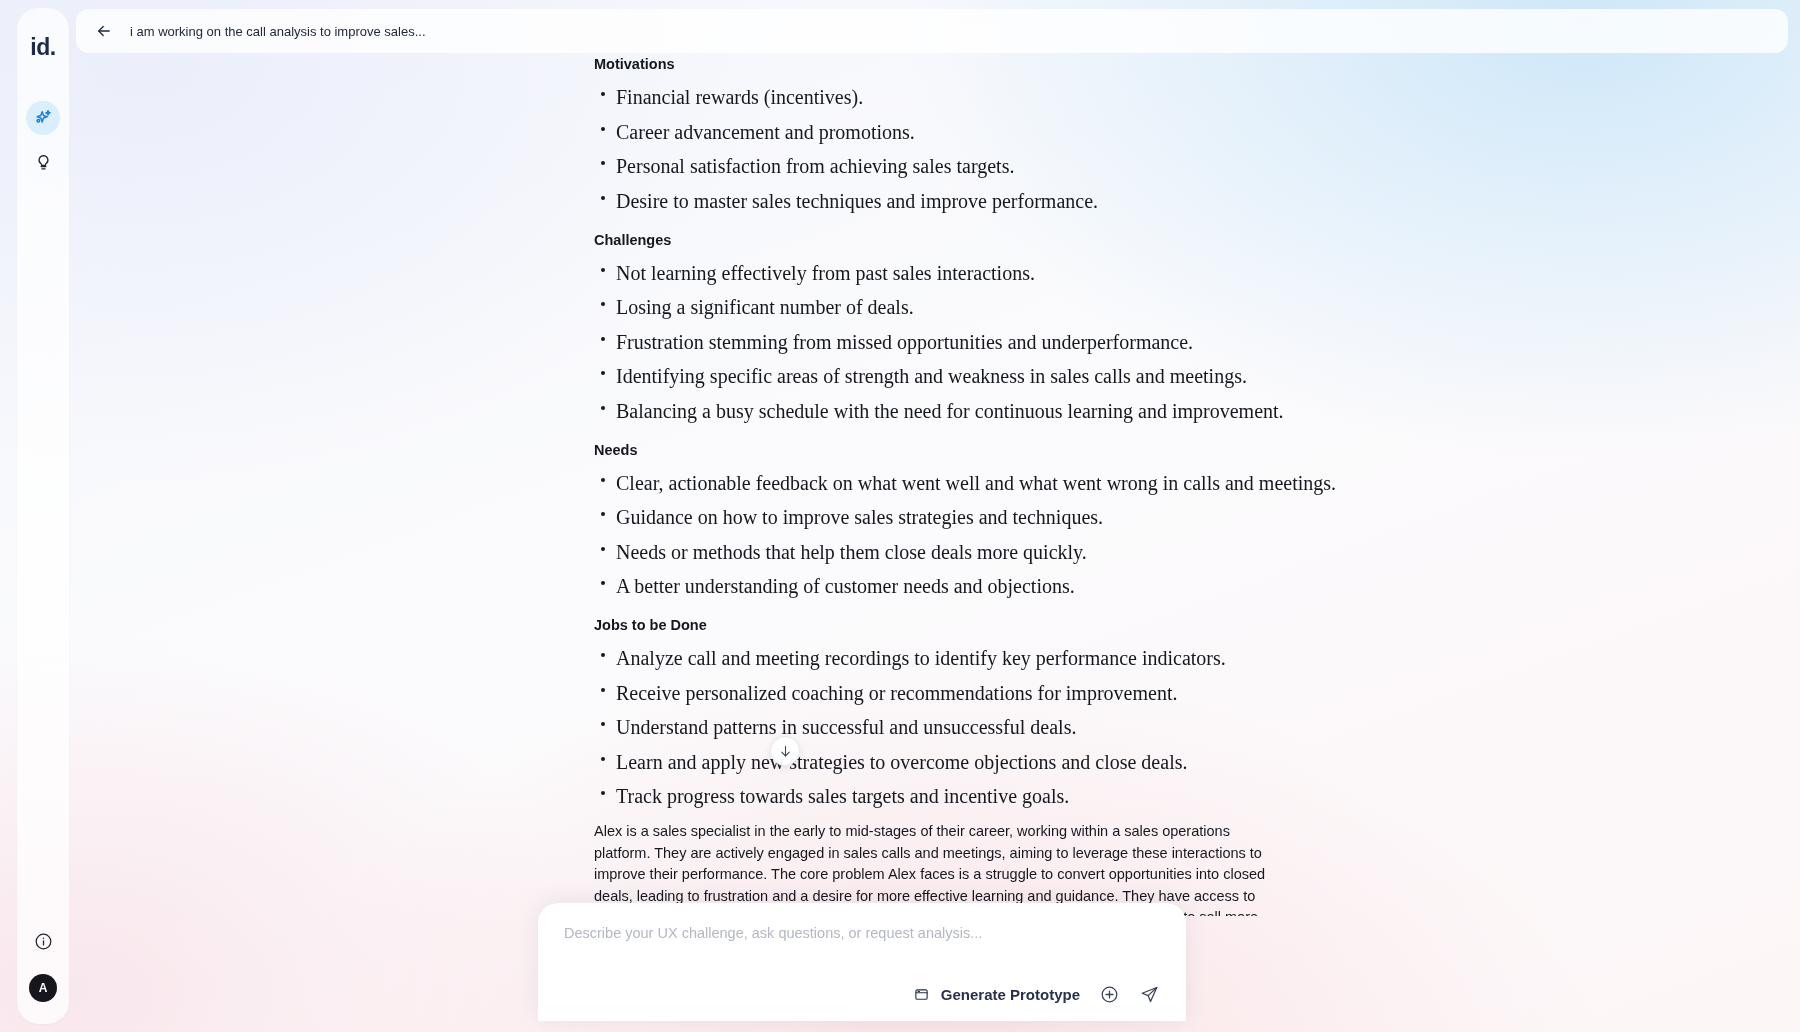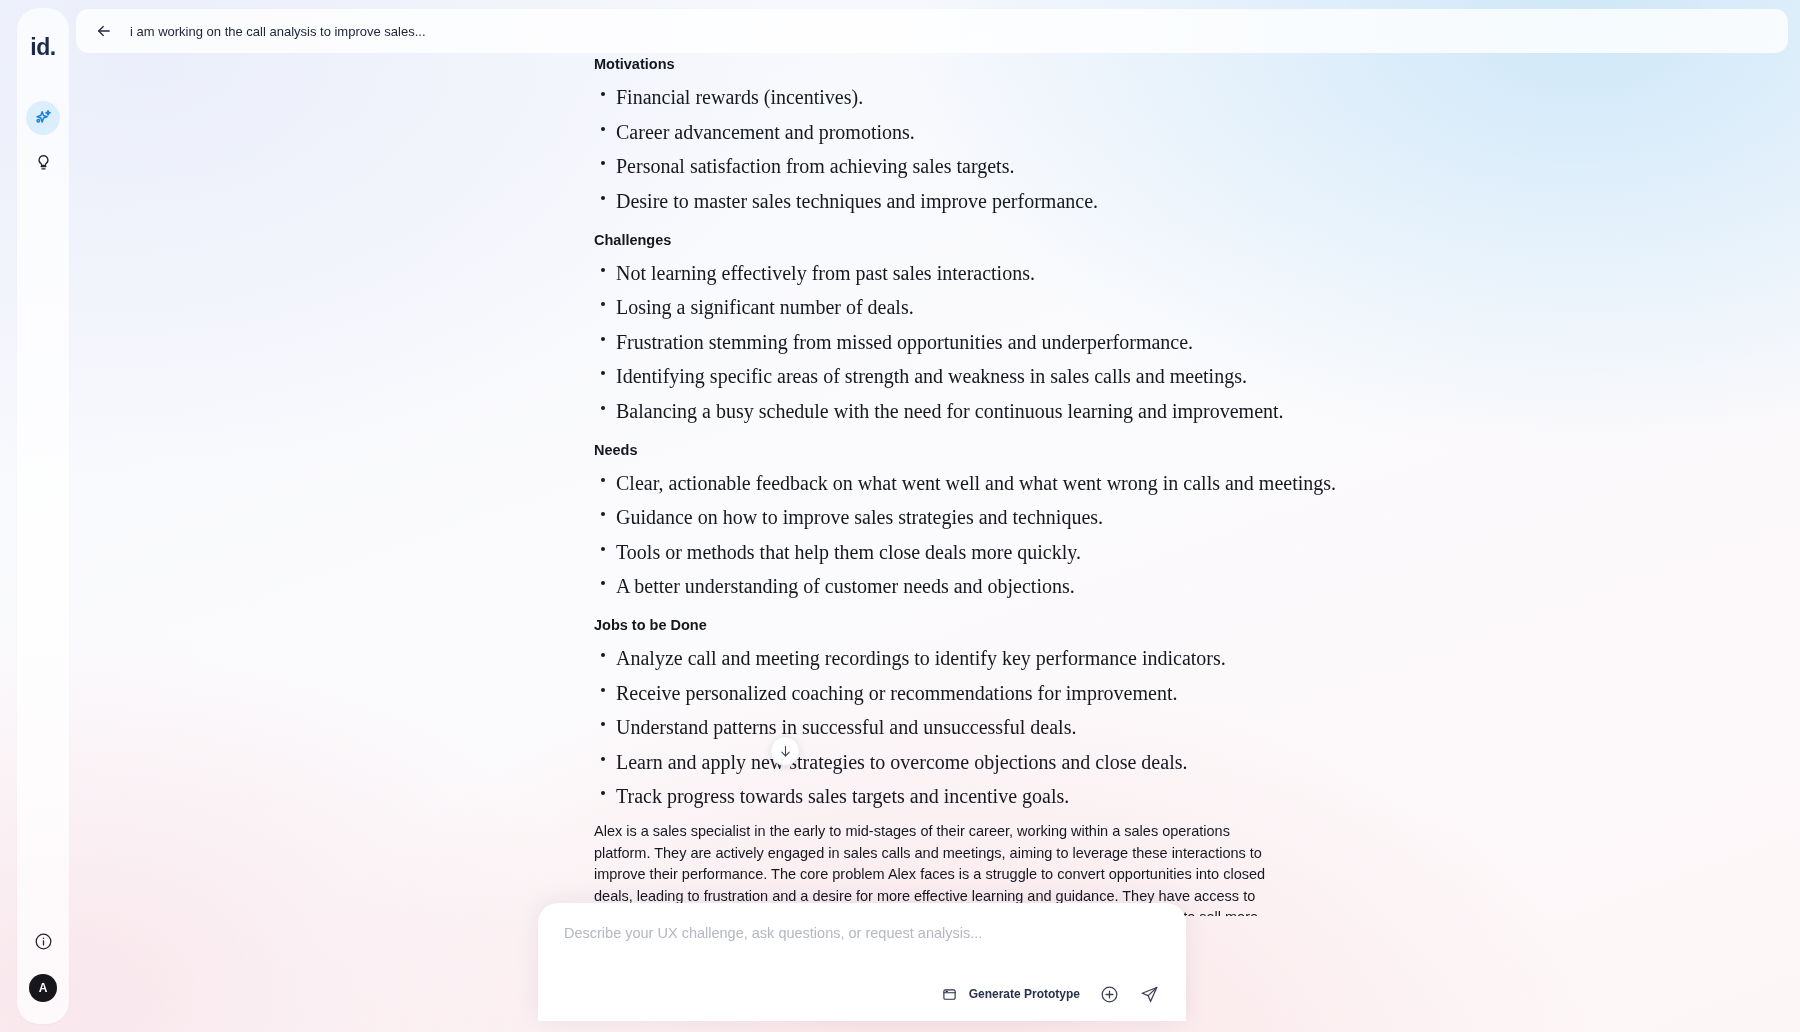"Tools or methods that help" li { text: Tools -> Needs }
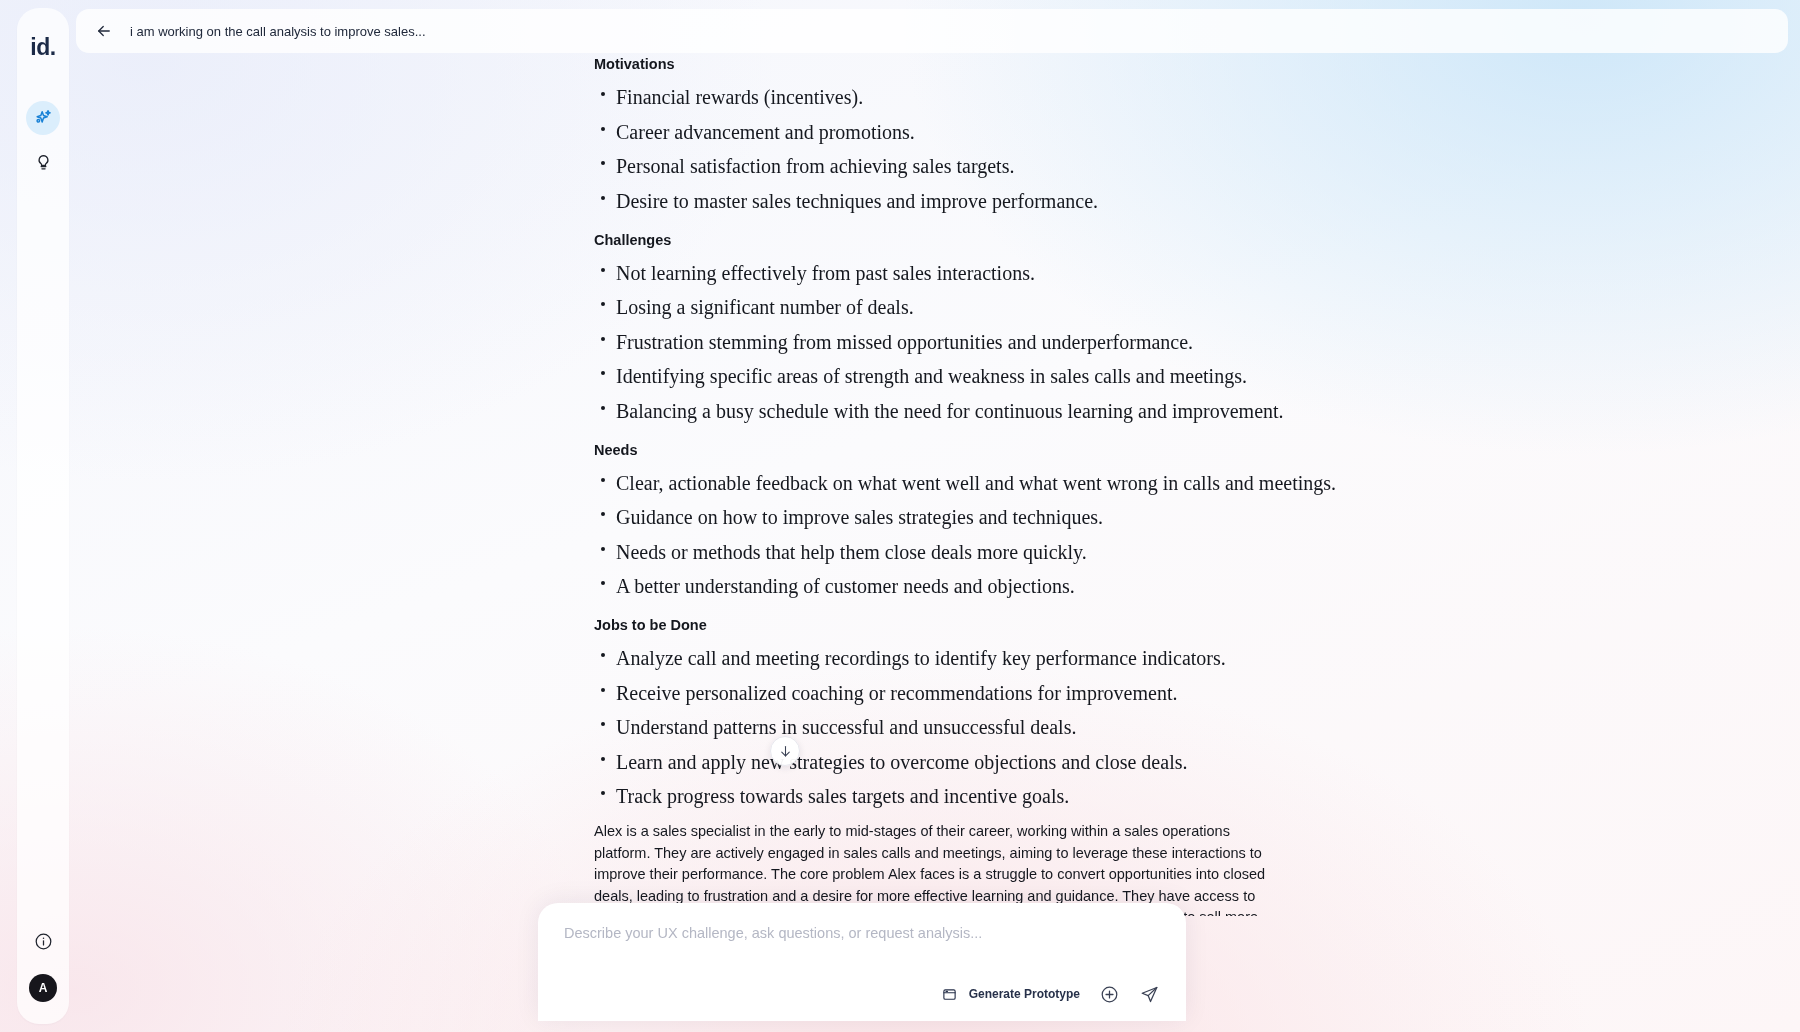"Generate Prototype" .proto-btn { font-size: 12px -> 15px }
